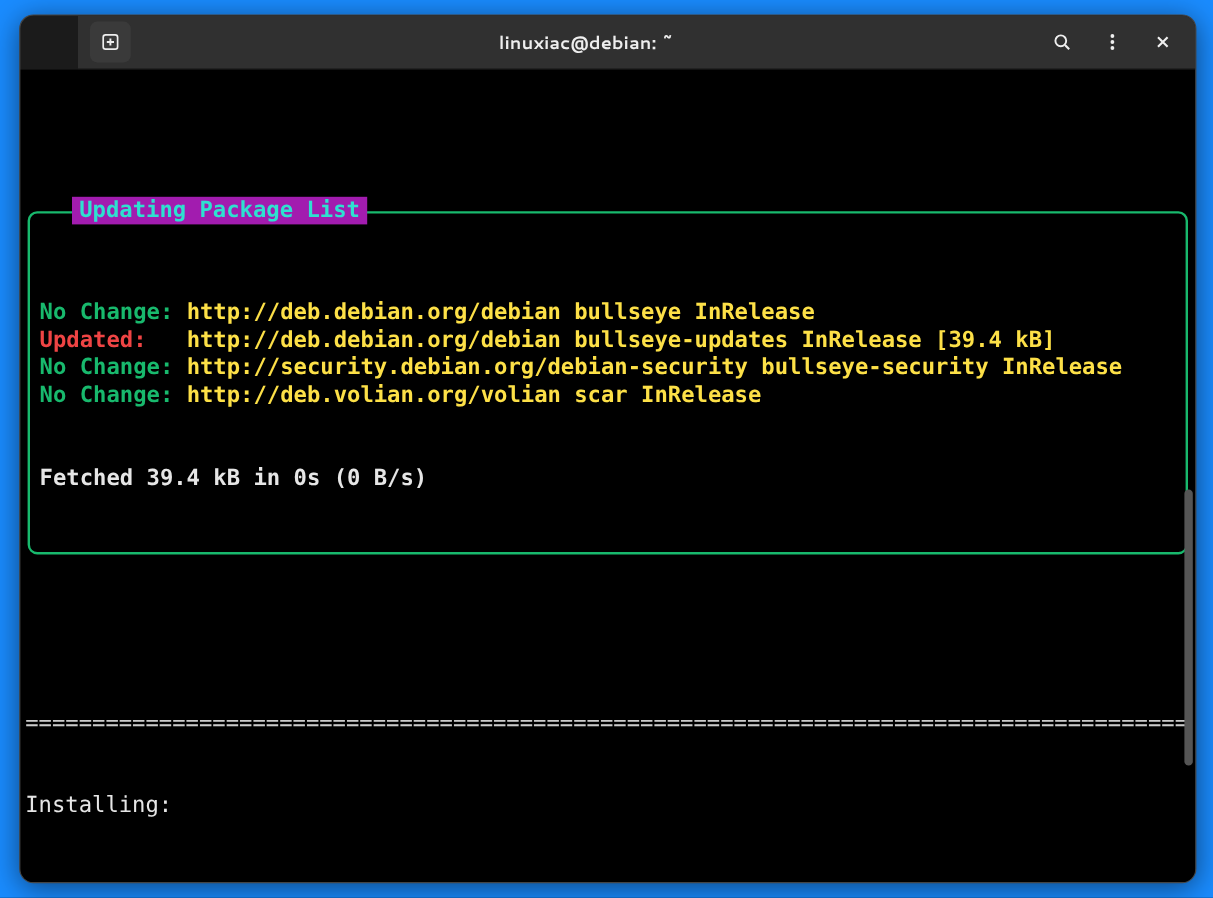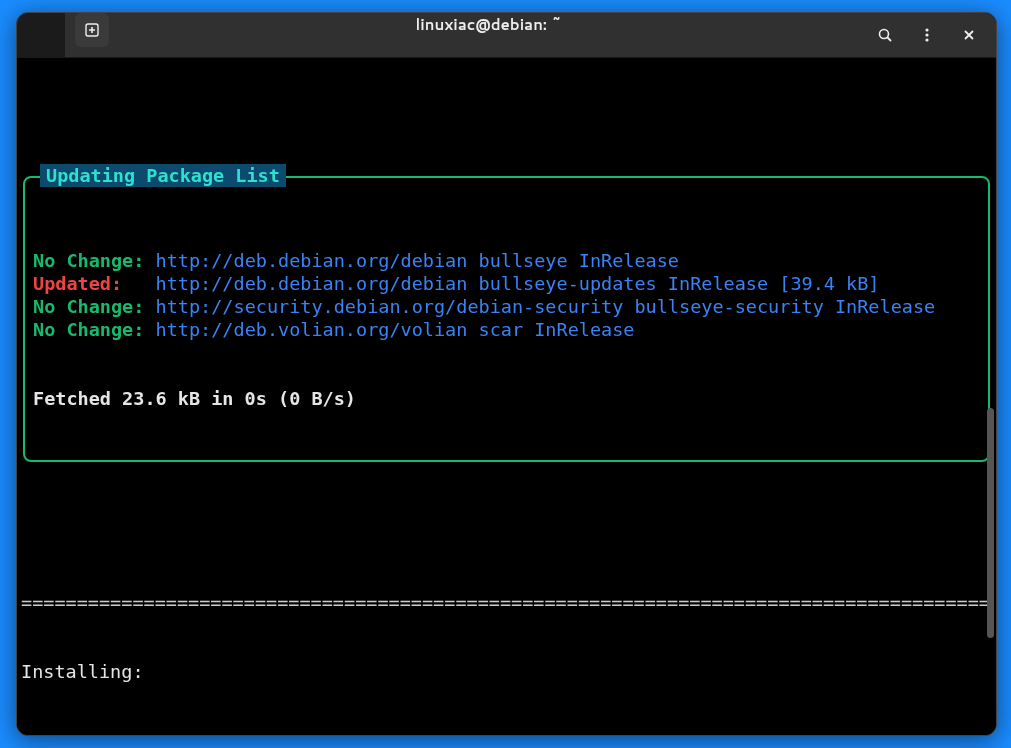"linuxiac@debian: ~" .titlebar { align-items: none -> center }
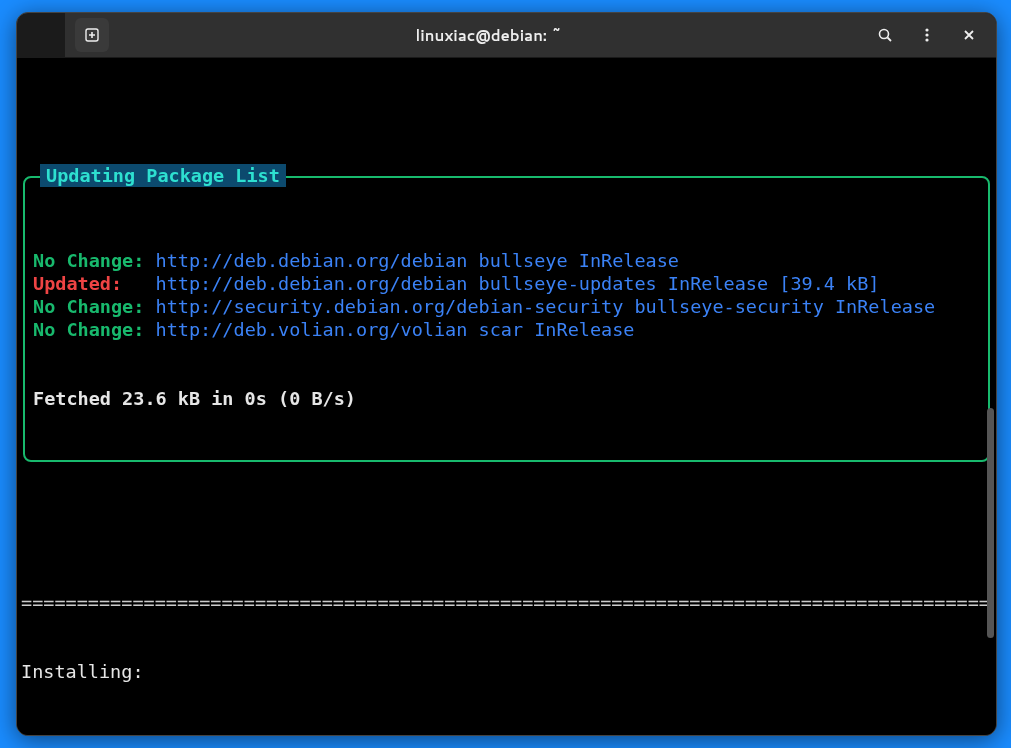"Updating Package List" .box-title-wrap { background: #0c4a6e -> #a21caf; left: 15px -> 35px }
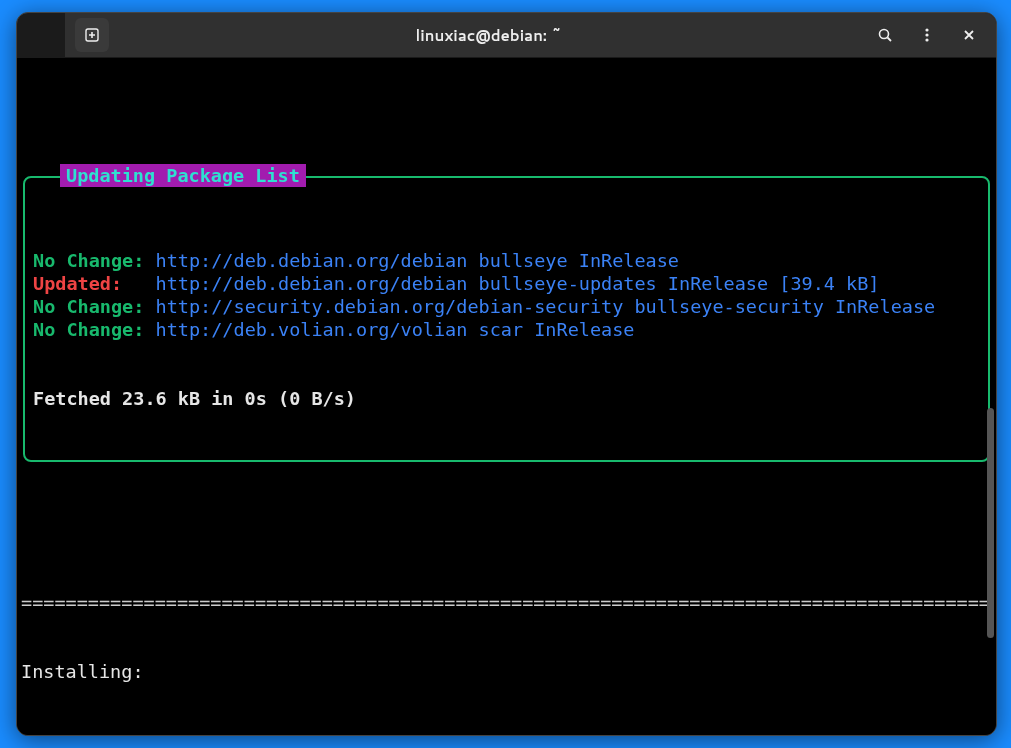"http://deb.debian.org/debian bullseye" .gray { color: #3b82f6 -> #fde047; font-weight: none -> bold }
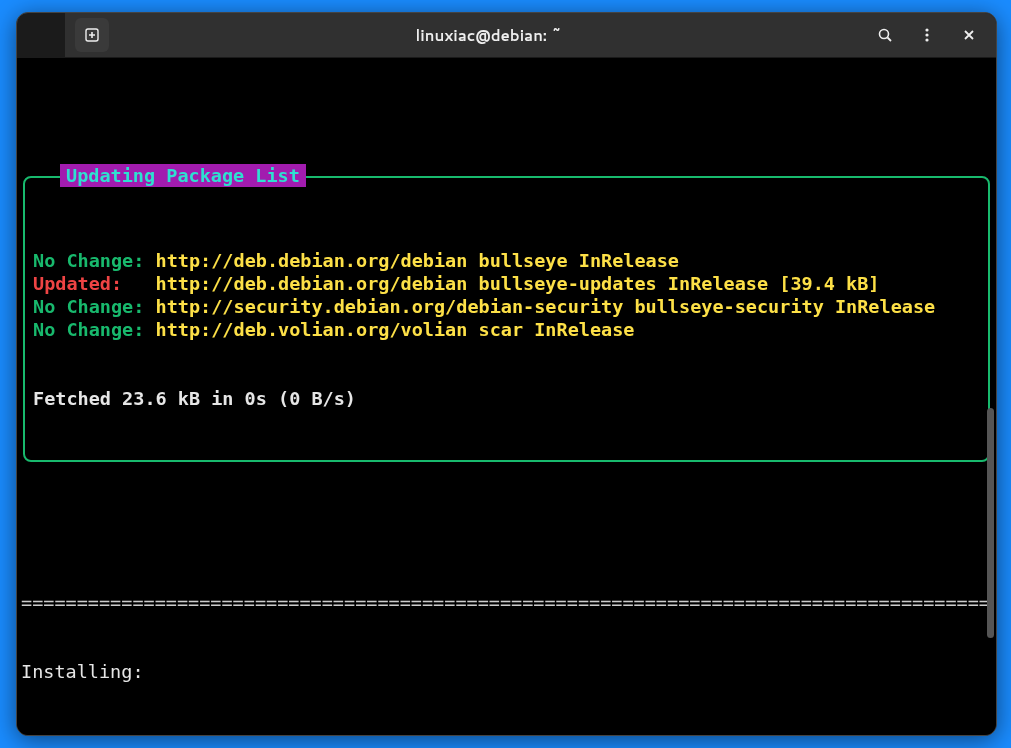"Fetched 23.6 kB in 0s" div.line { text: 23.6 -> 39.4 }
